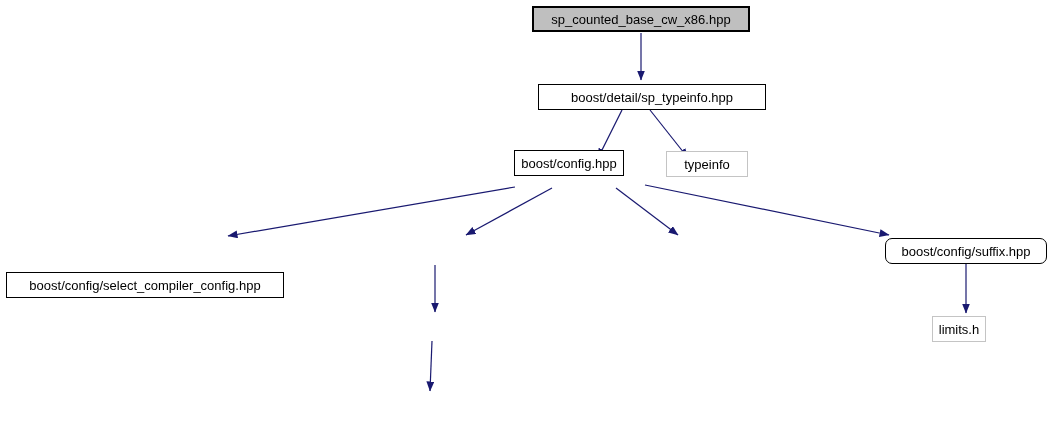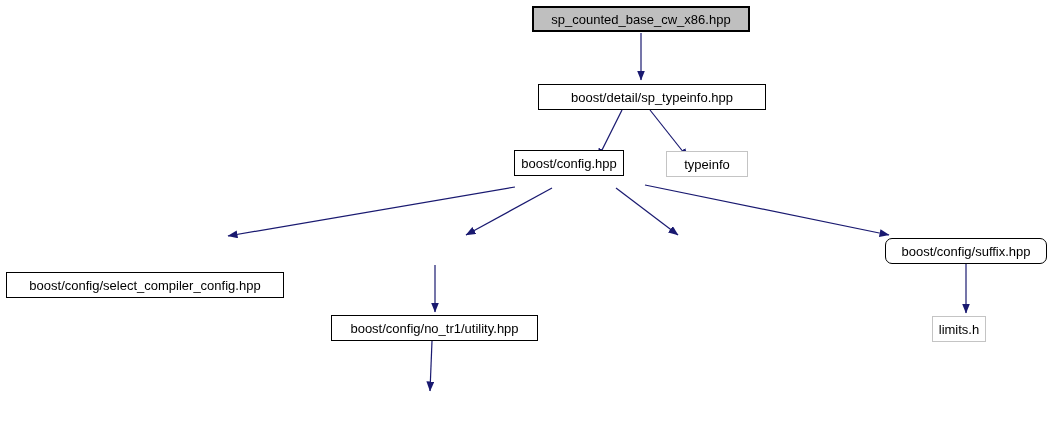"boost/config/no_tr1/utility.hpp" div.node { html: <div>boost/config/no_tr1/utility.hpp</div> -> none }
